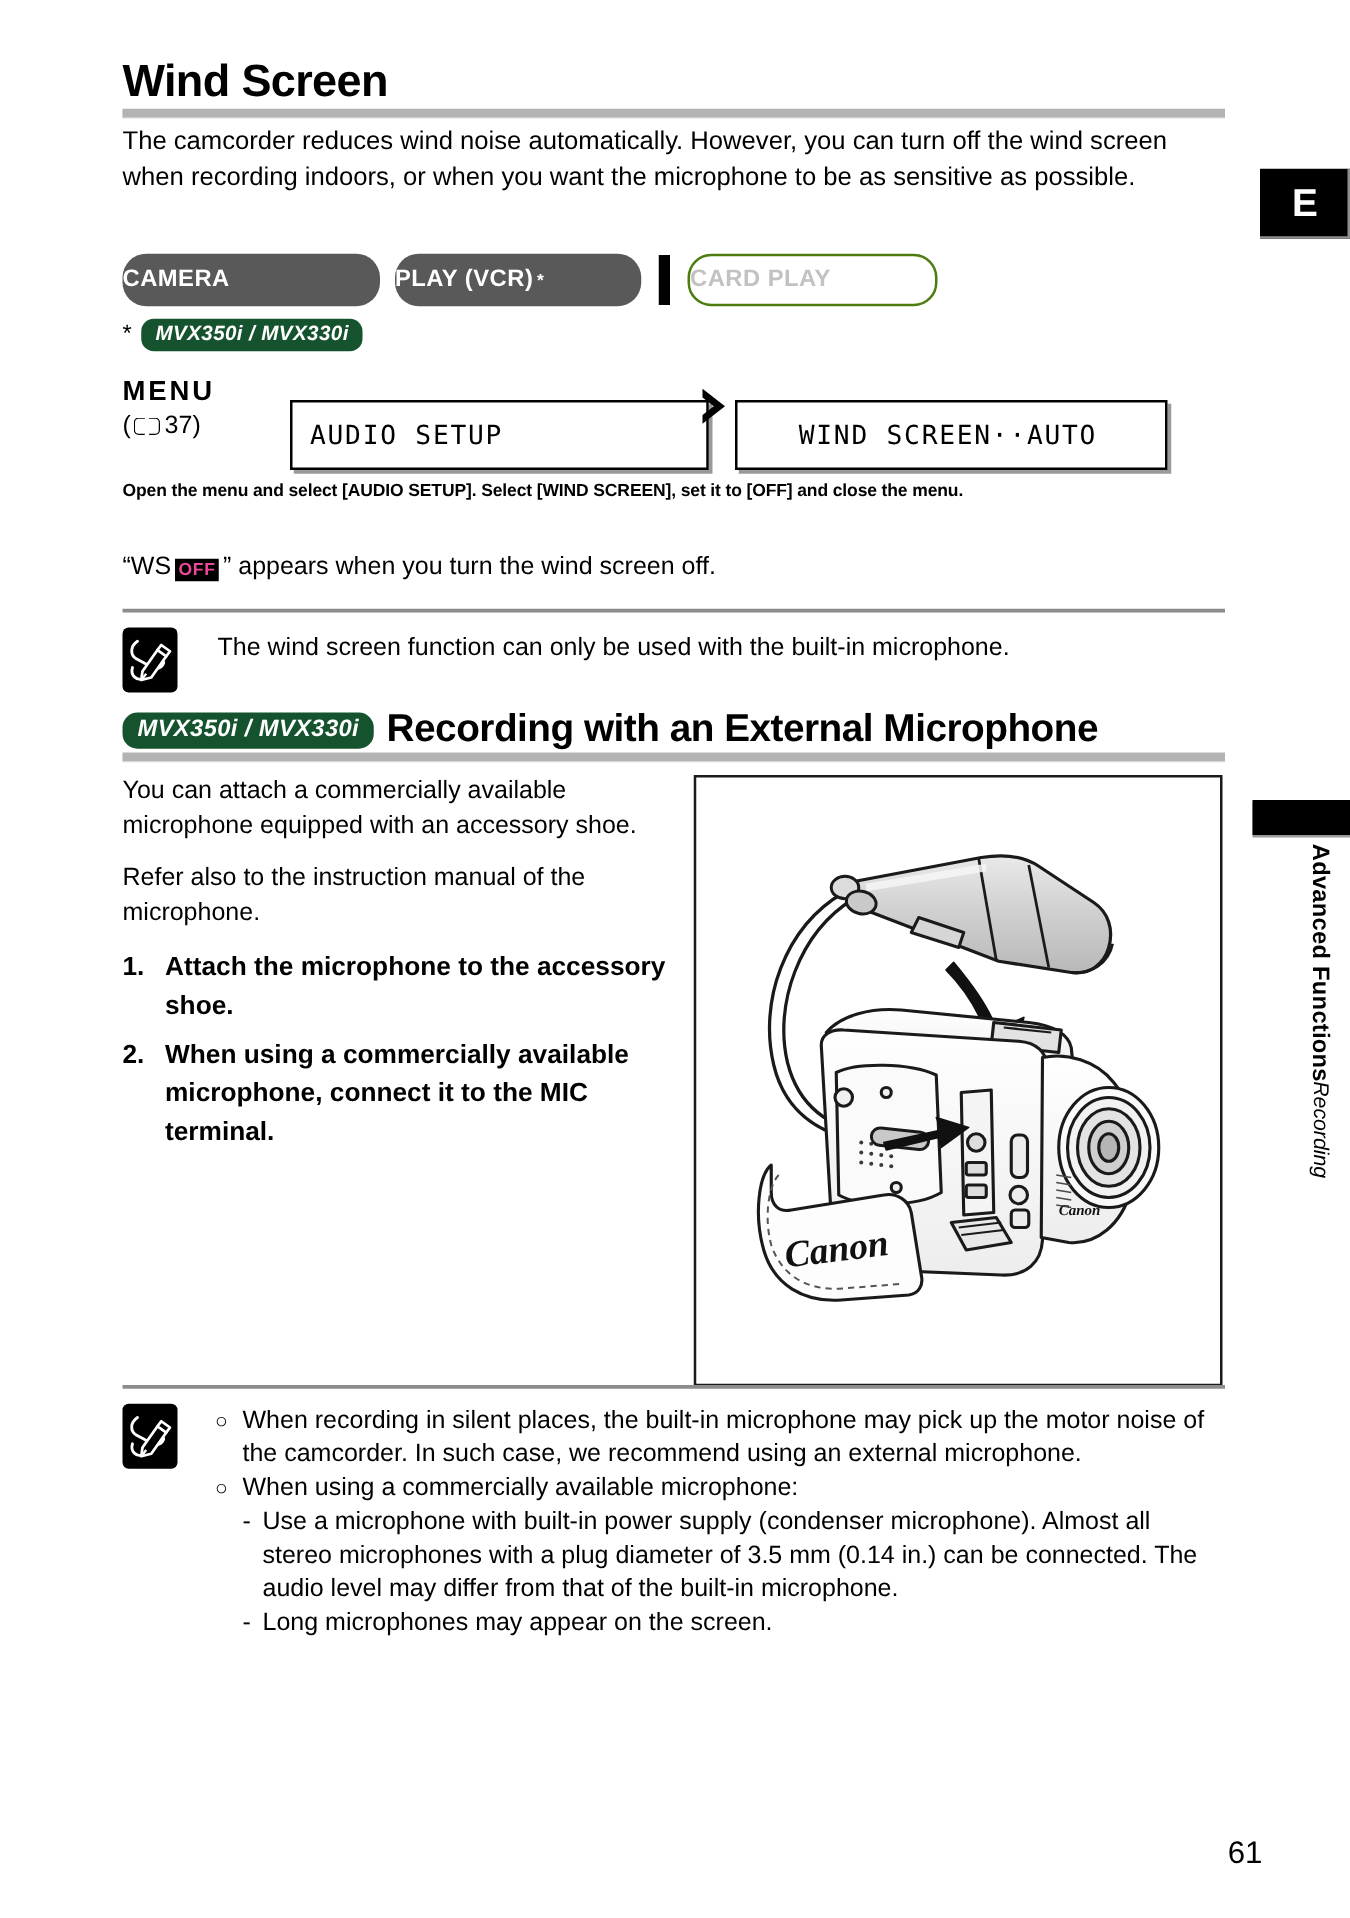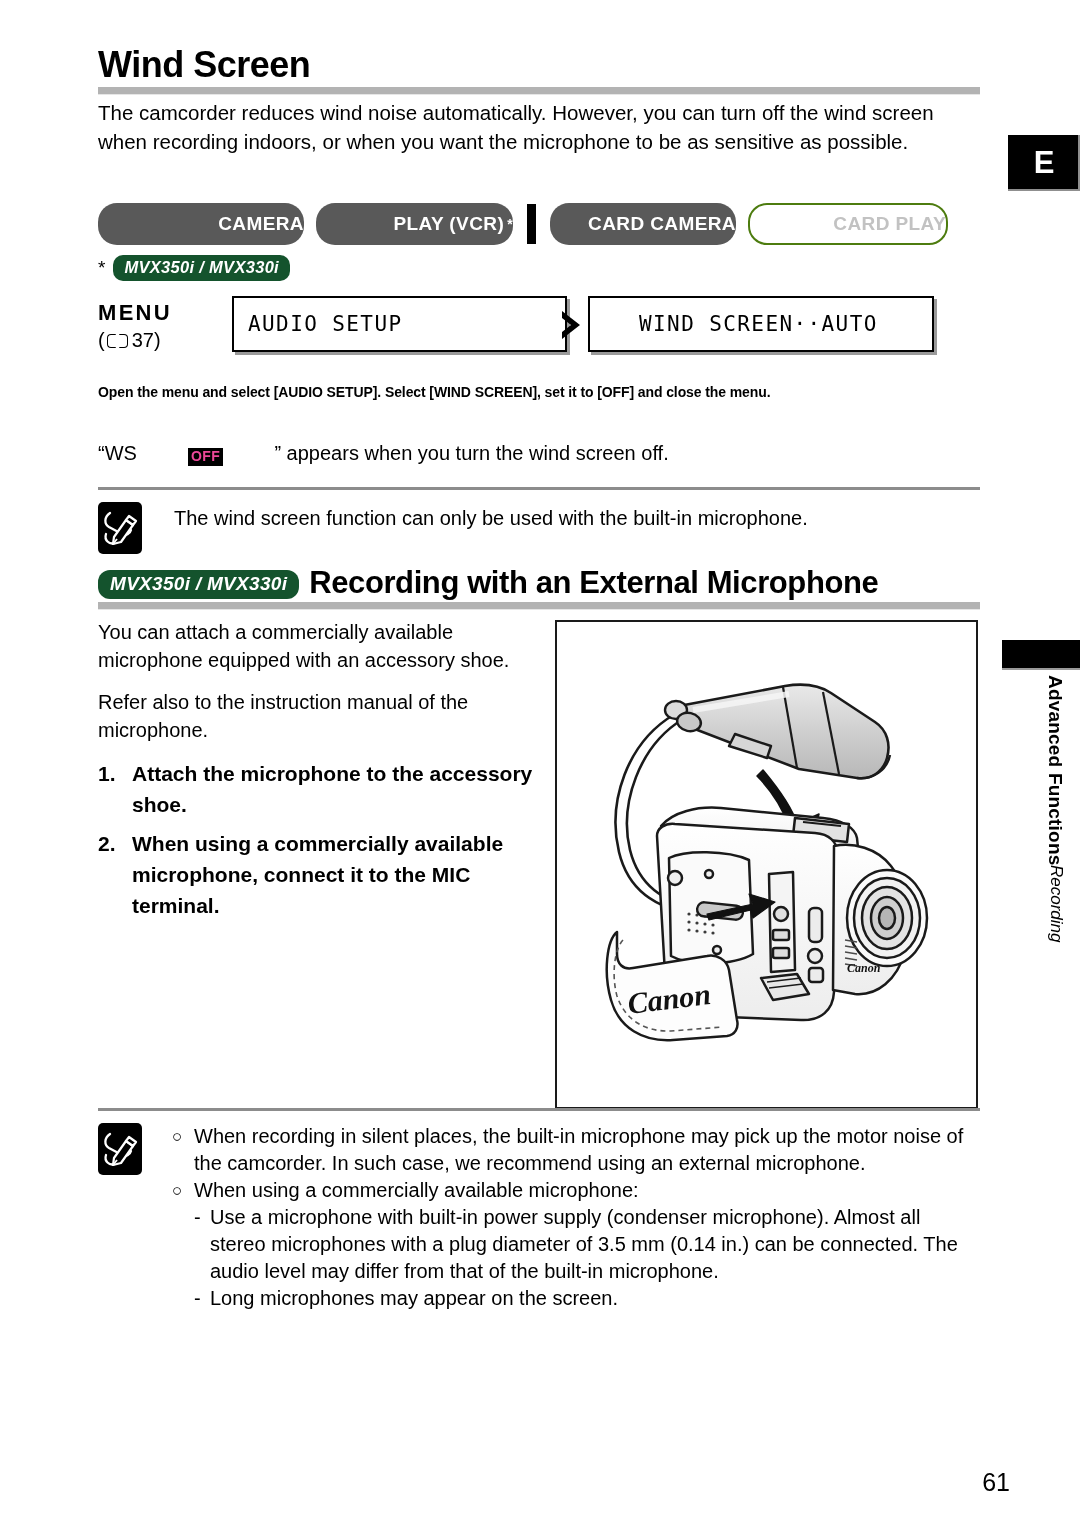"CAMERA" .mode-btn { justify-content: flex-end -> flex-start }
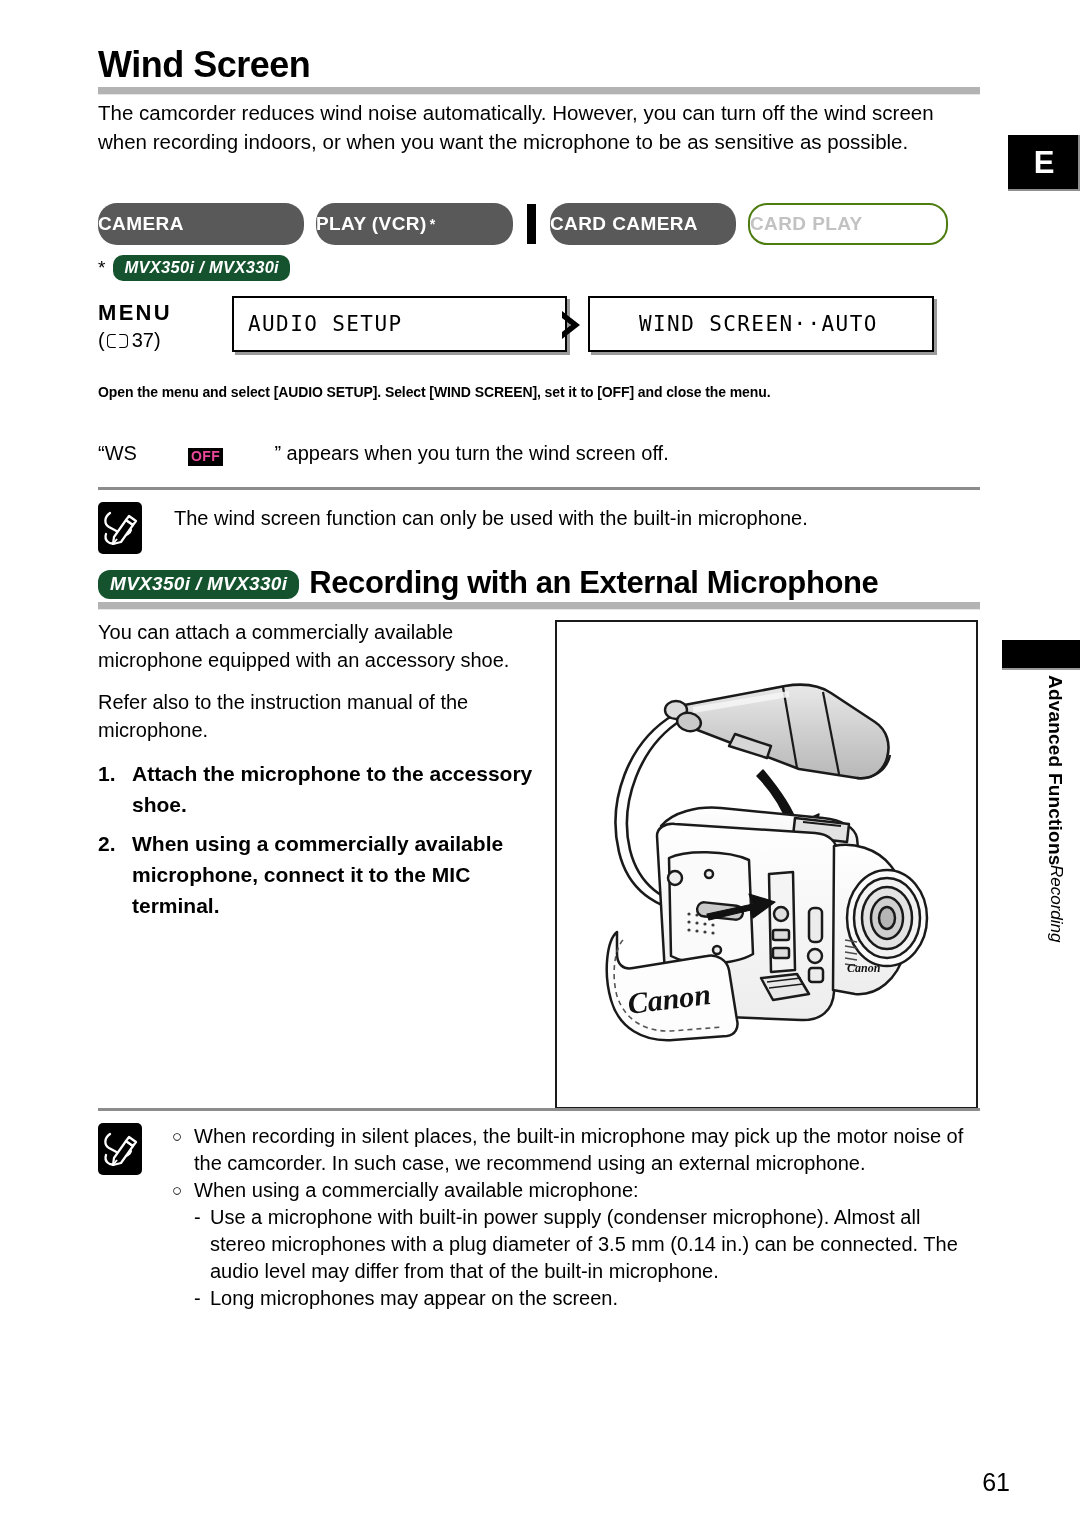"CARD CAMERA" div.mode-btn { html: <div> <span>CARD CAMERA</span> </div> -> none }
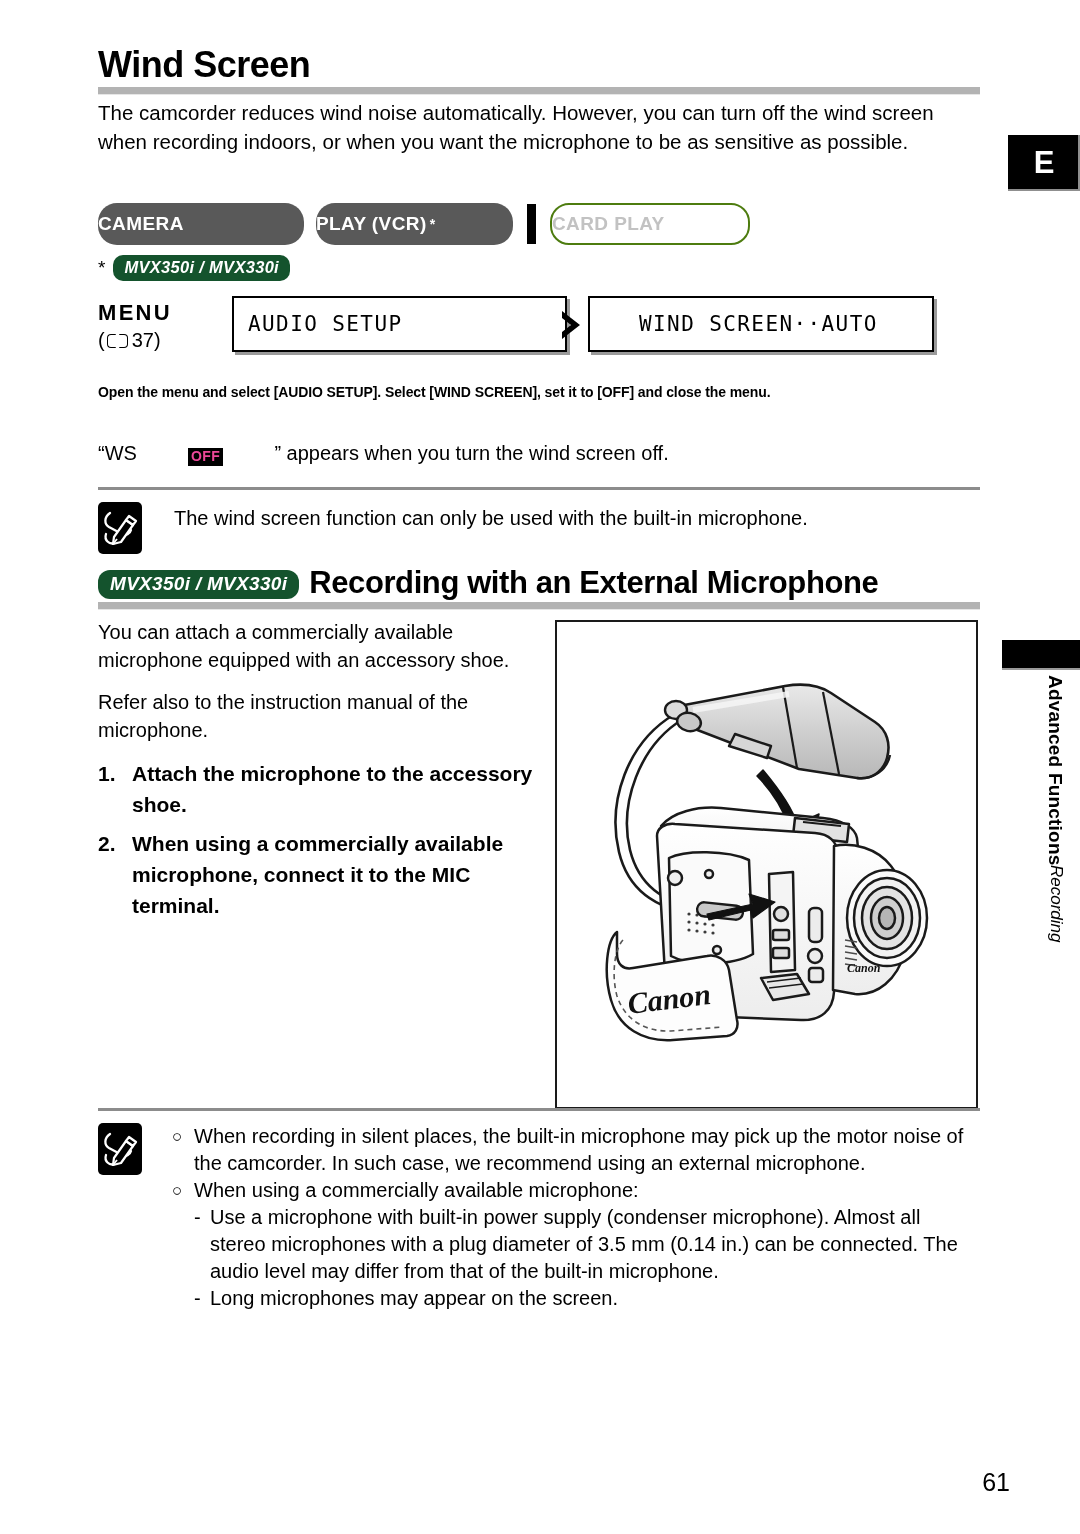"AUDIO SETUP" .lcd-box { margin-top: none -> 24px }
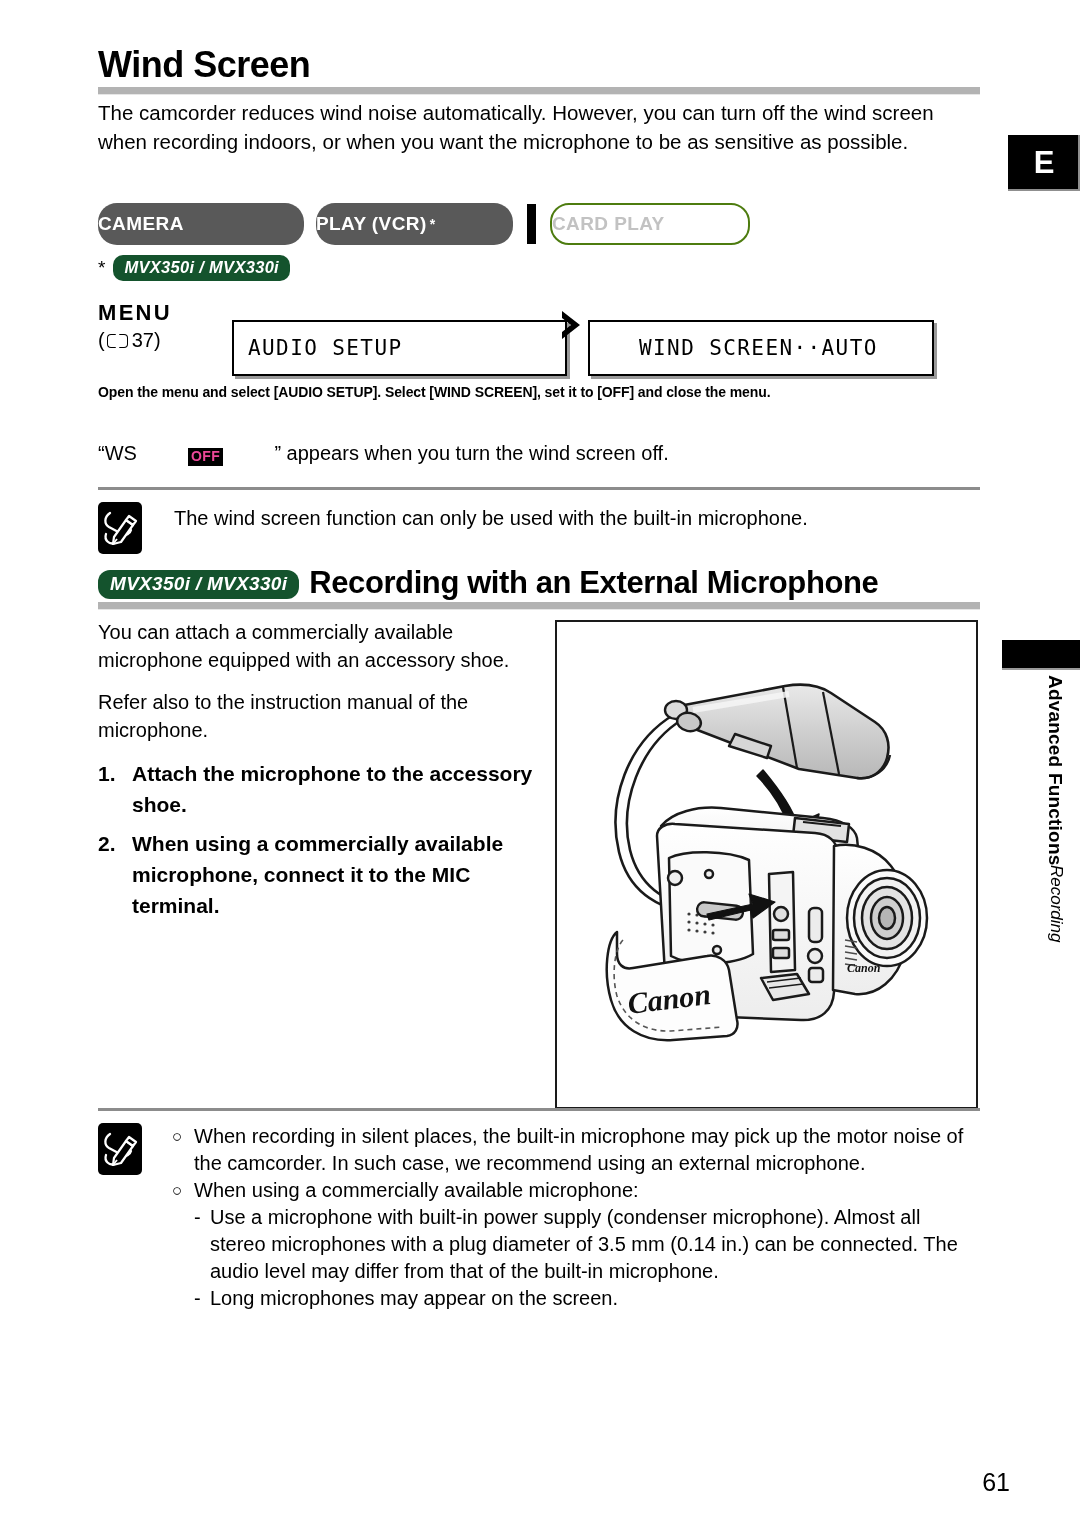"“WS" #instruction-note { gap: 48px -> none }
